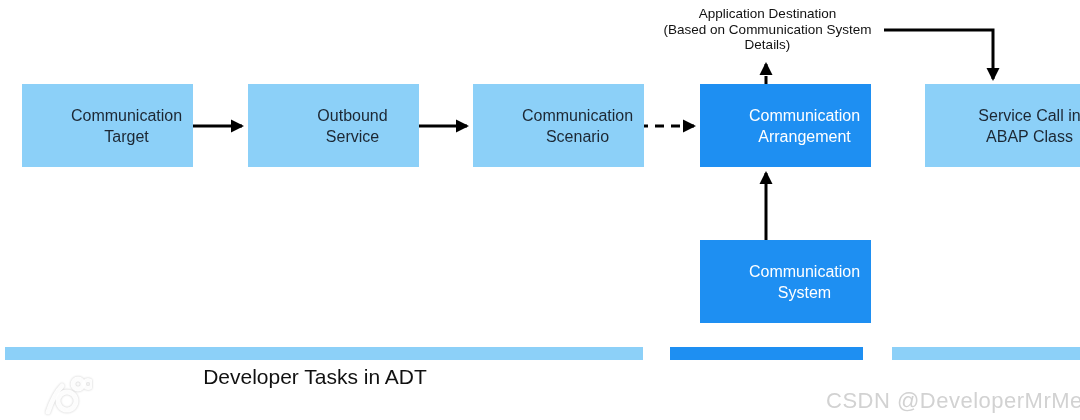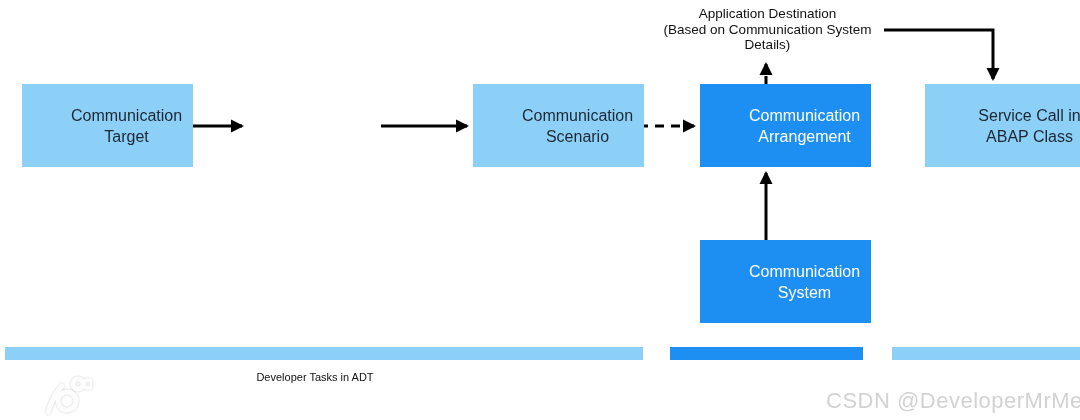"Outbound" div.box { html: none -> <div>Outbound Service</div> }
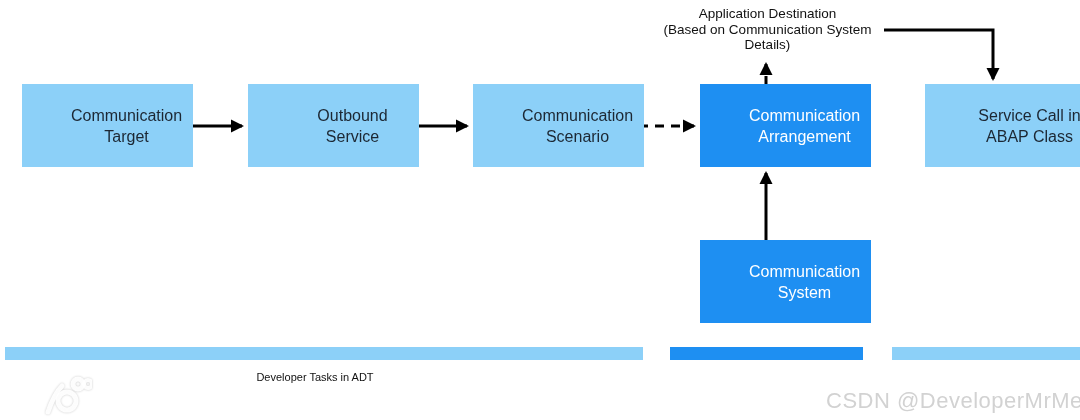"Developer Tasks in ADT" .lane-label { font-size: 11px -> 21px }
